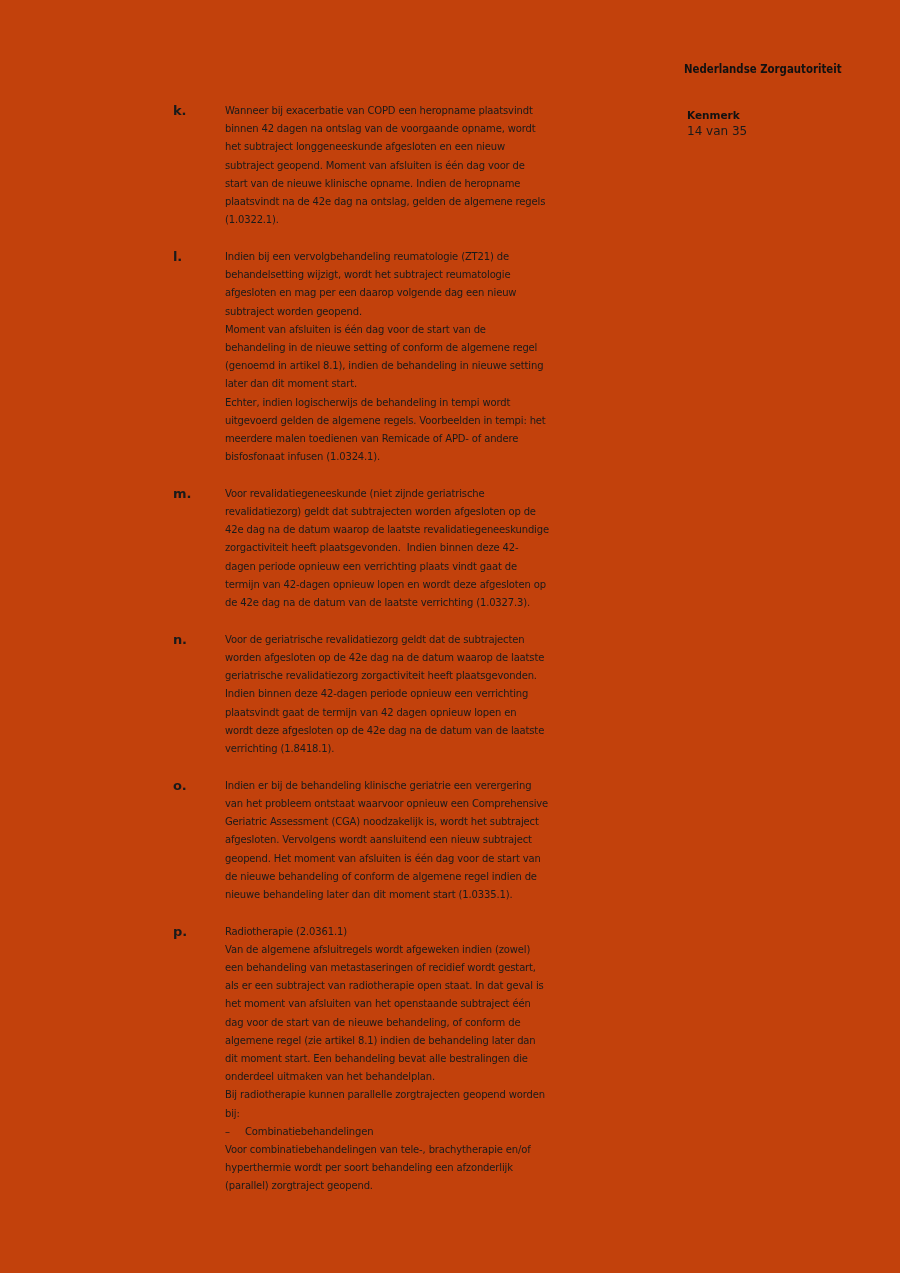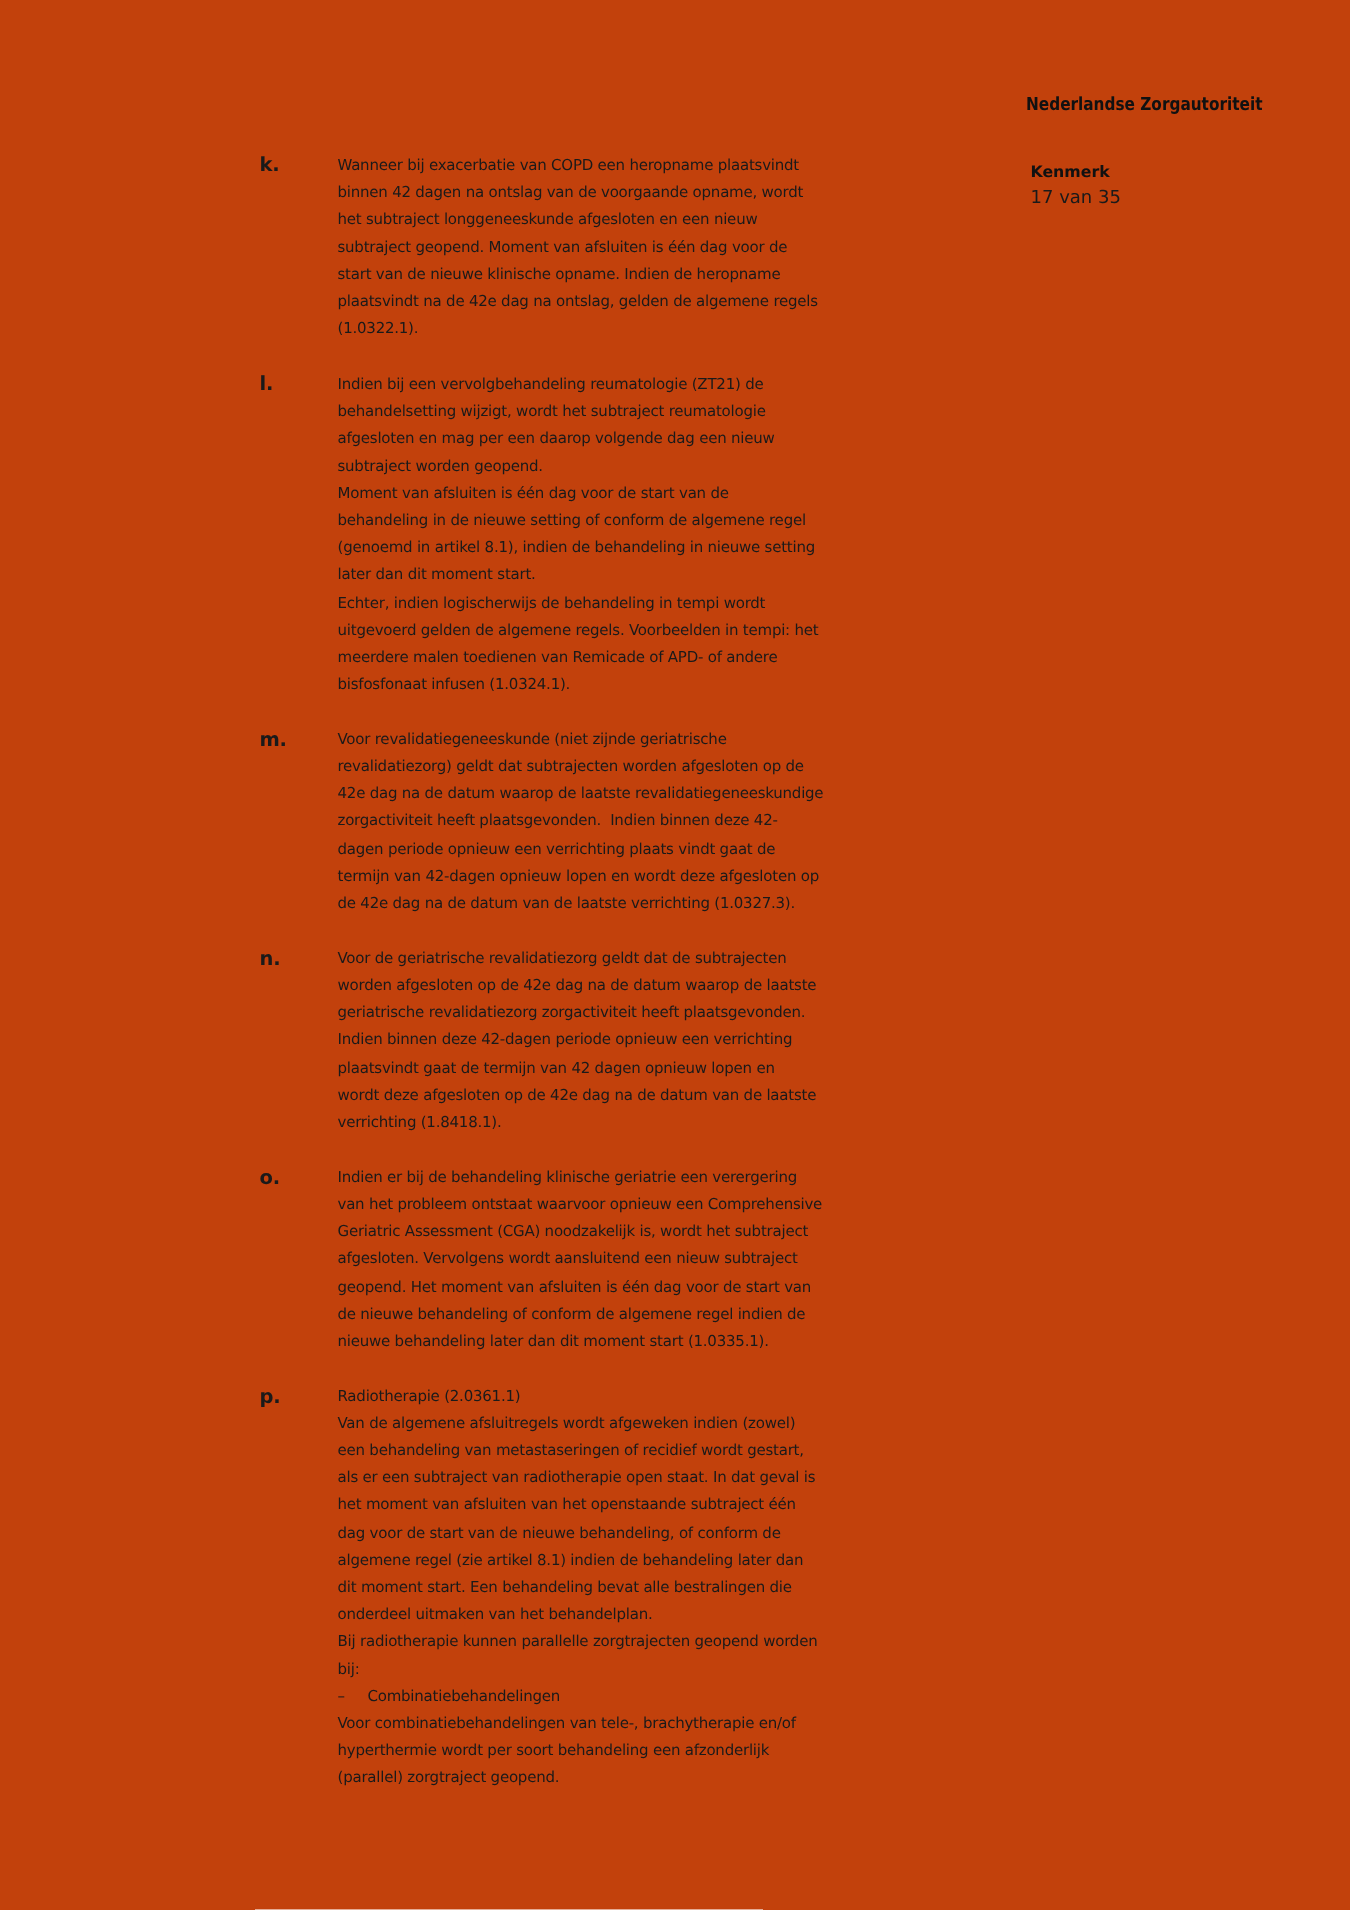"17 van 35" div.meta-value { text: 17 -> 14 }
